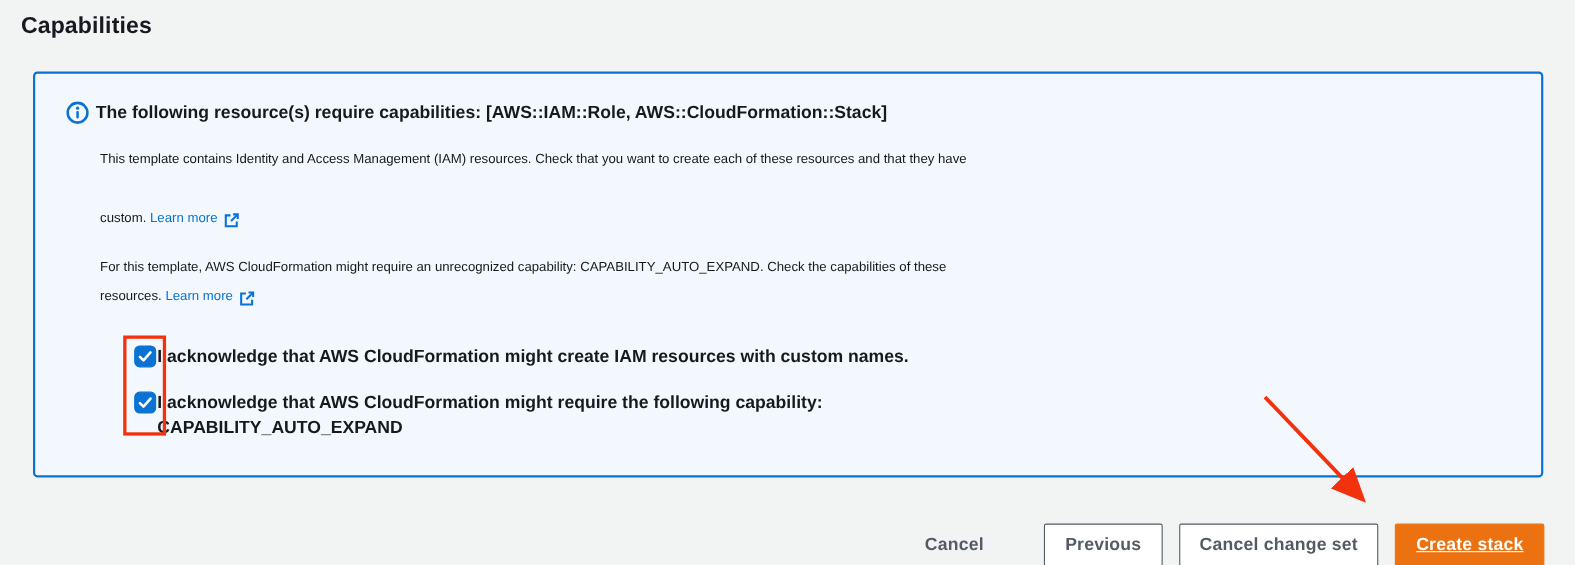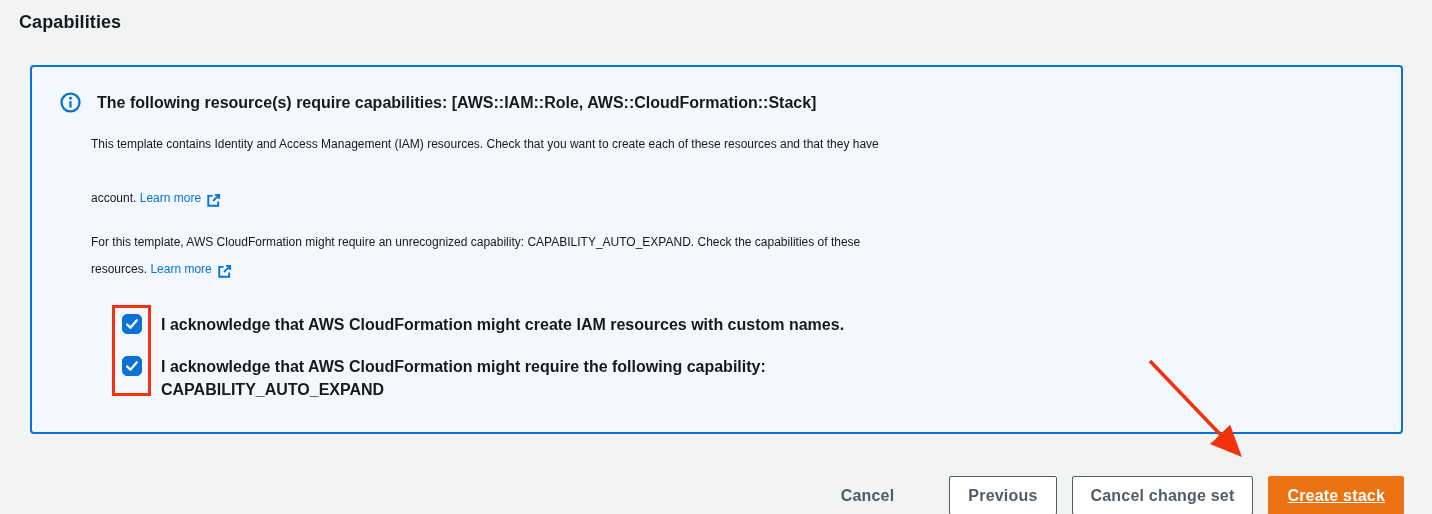"Capabilities" .page-title { font-size: 18px -> 21px }
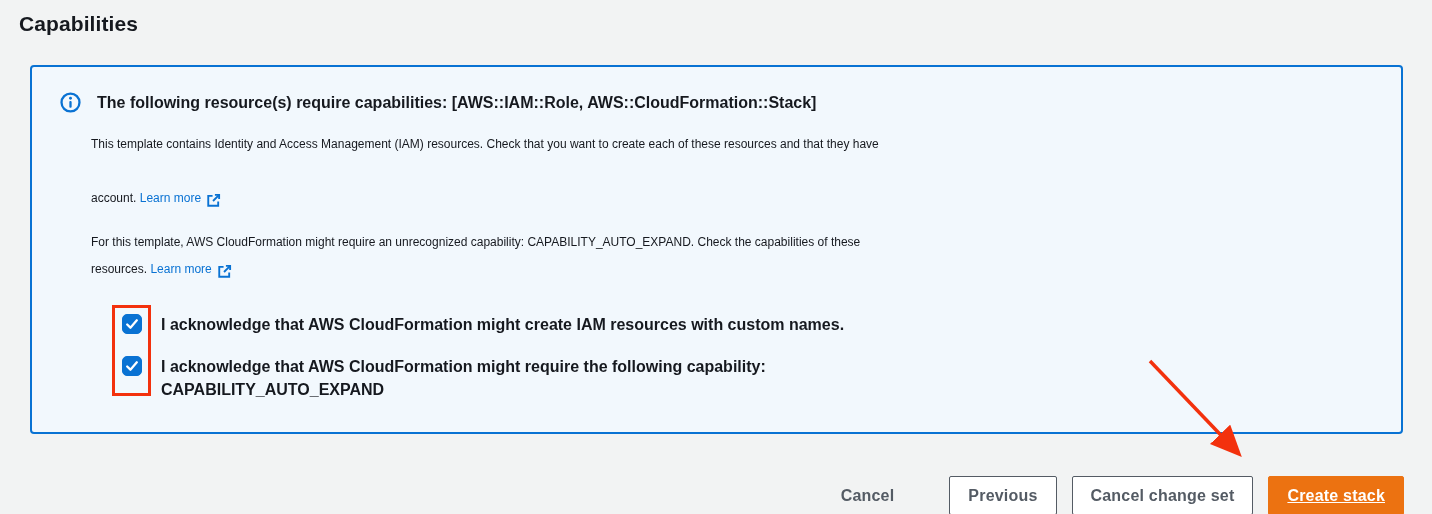"The following resource(s) require" .alert-title { margin-left: 16px -> 6px }
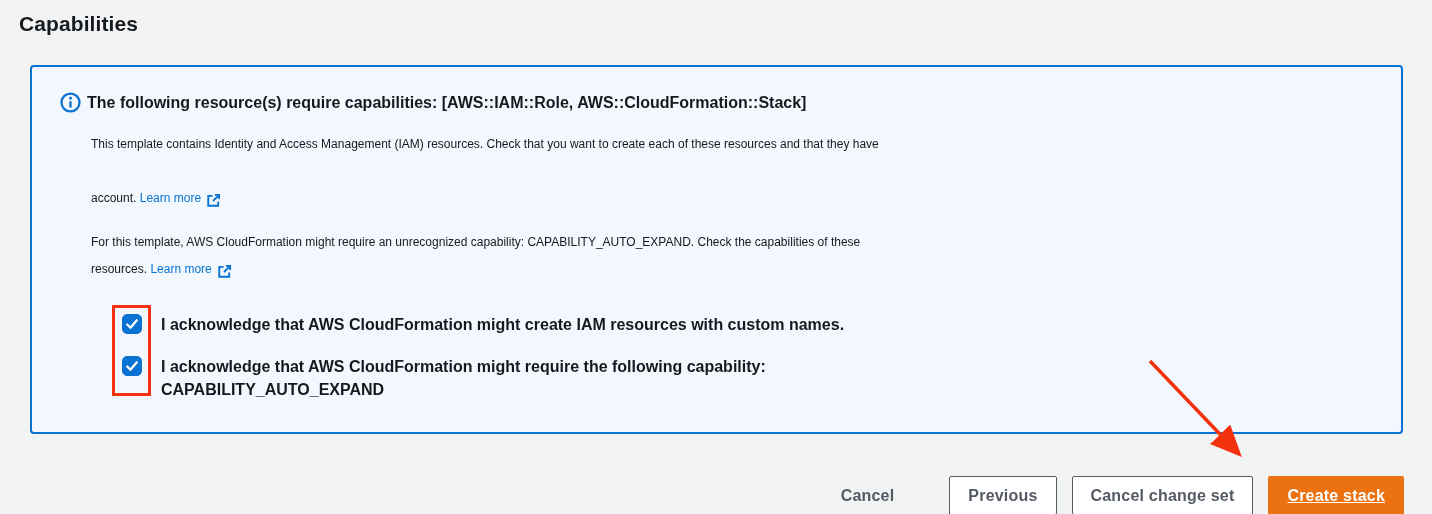"account." span { text: account -> custom }
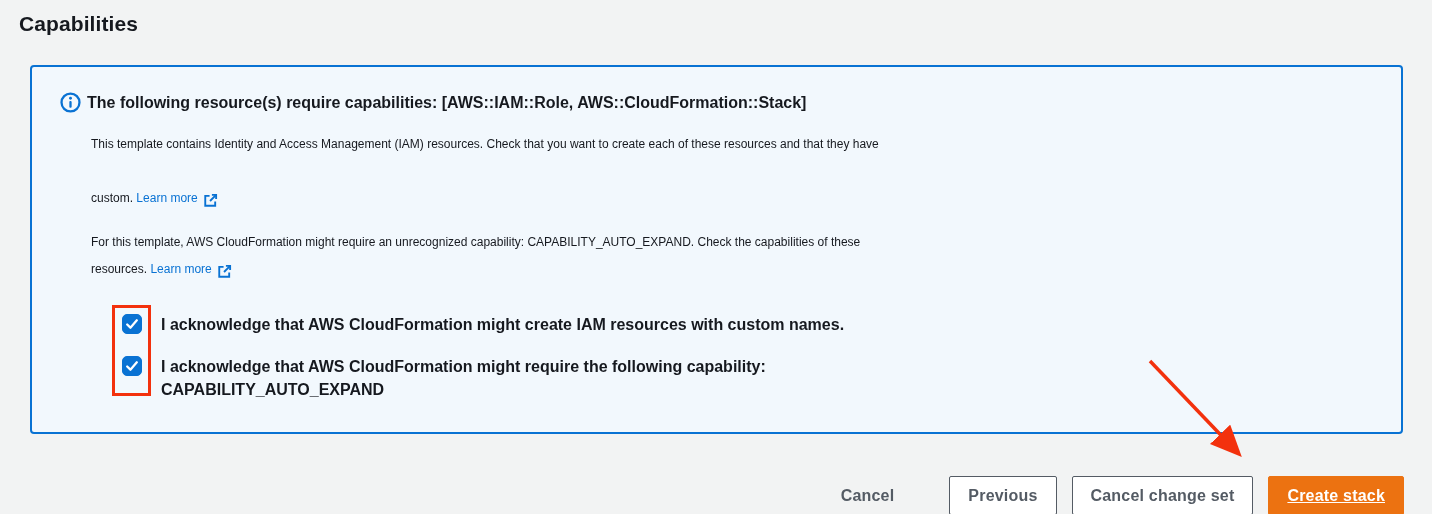"I acknowledge that AWS CloudFormation" .cb-label { margin-left: 19px -> 1px }
